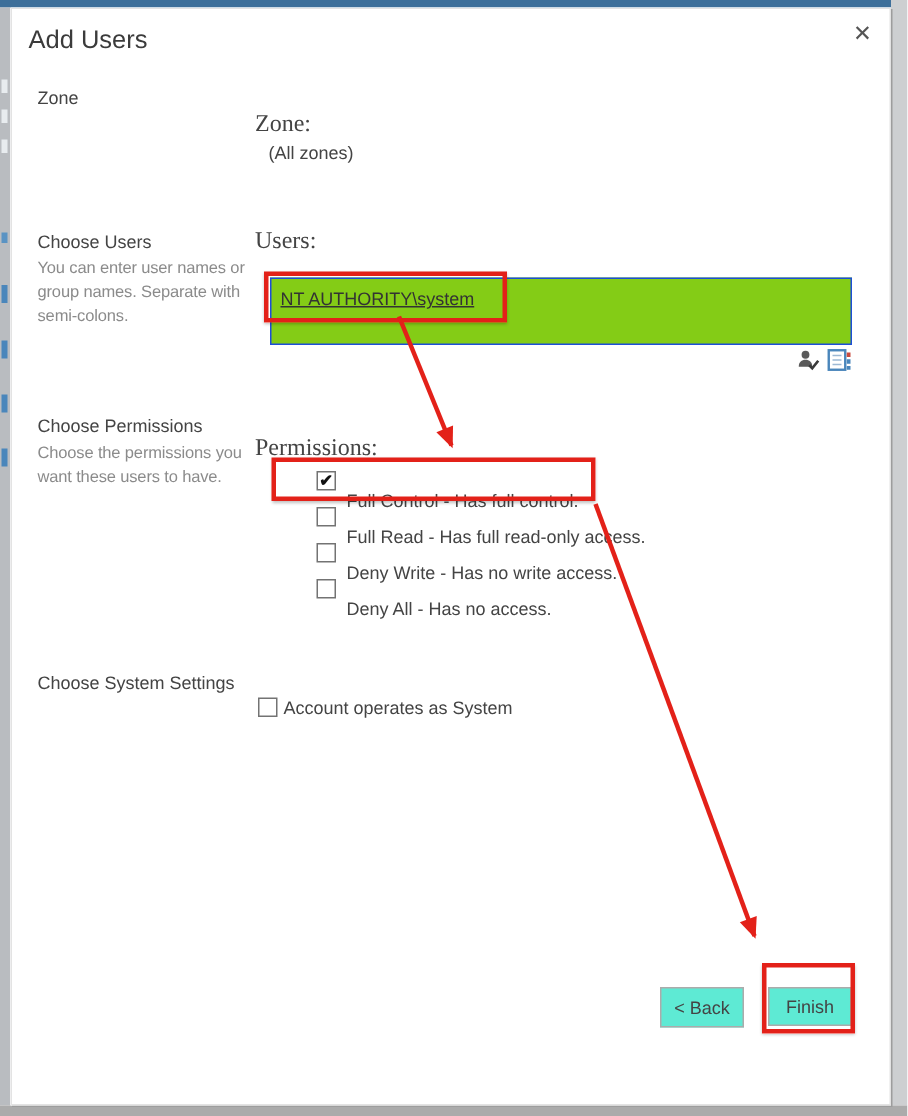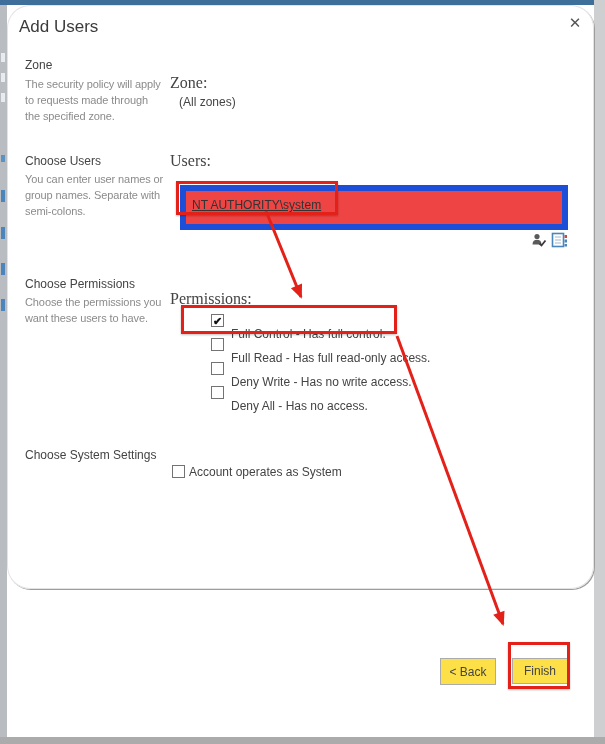"Add Users" .dialog { border-radius: 23px -> none; height: 584px -> 732px }
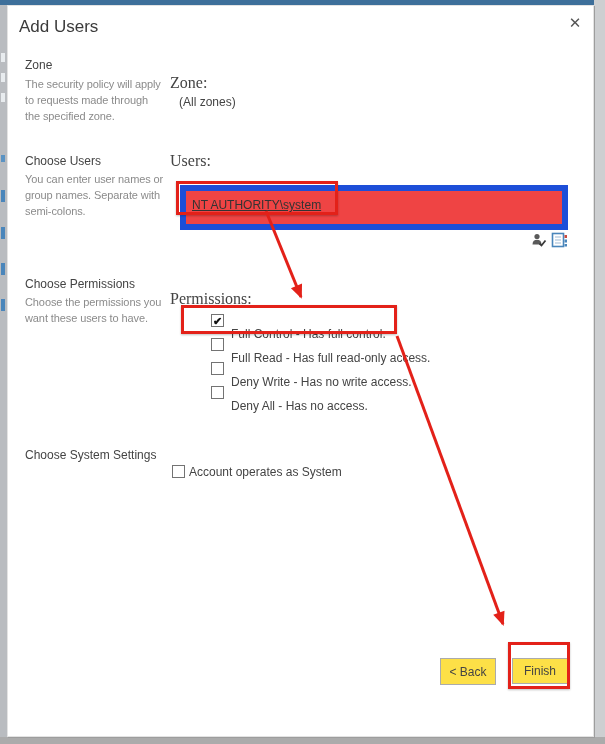"The security policy will apply" div.sec-desc { html: <div>The security policy will apply to requests made through the specified zone.</div> -> none }
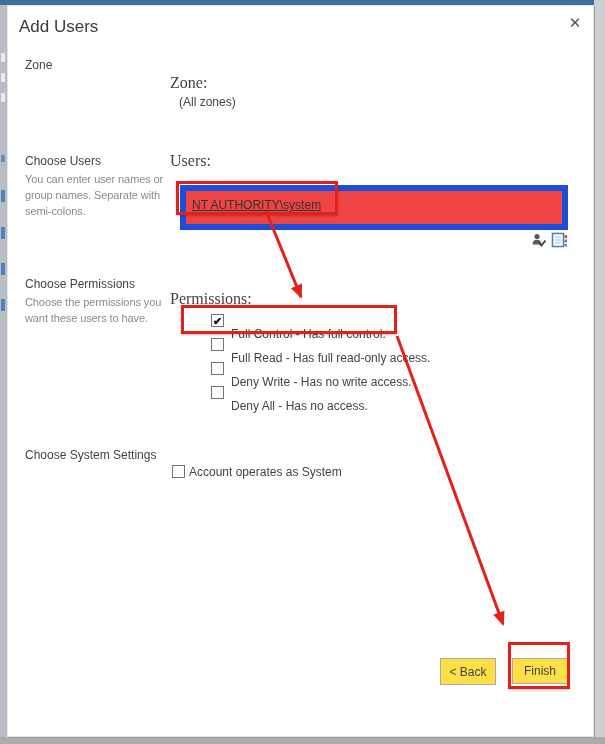"NT AUTHORITY\system" .users-box { background: #ef4444 -> #84cc16; border: 6px solid #1d4ed8 -> 1px solid #1d4ed8 }
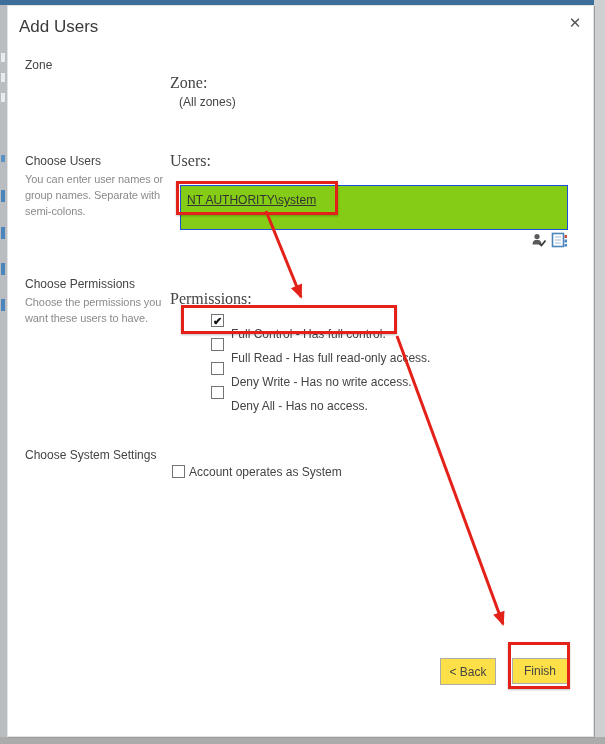"< Back" .btn { background: #fde047 -> #5eead4 }
